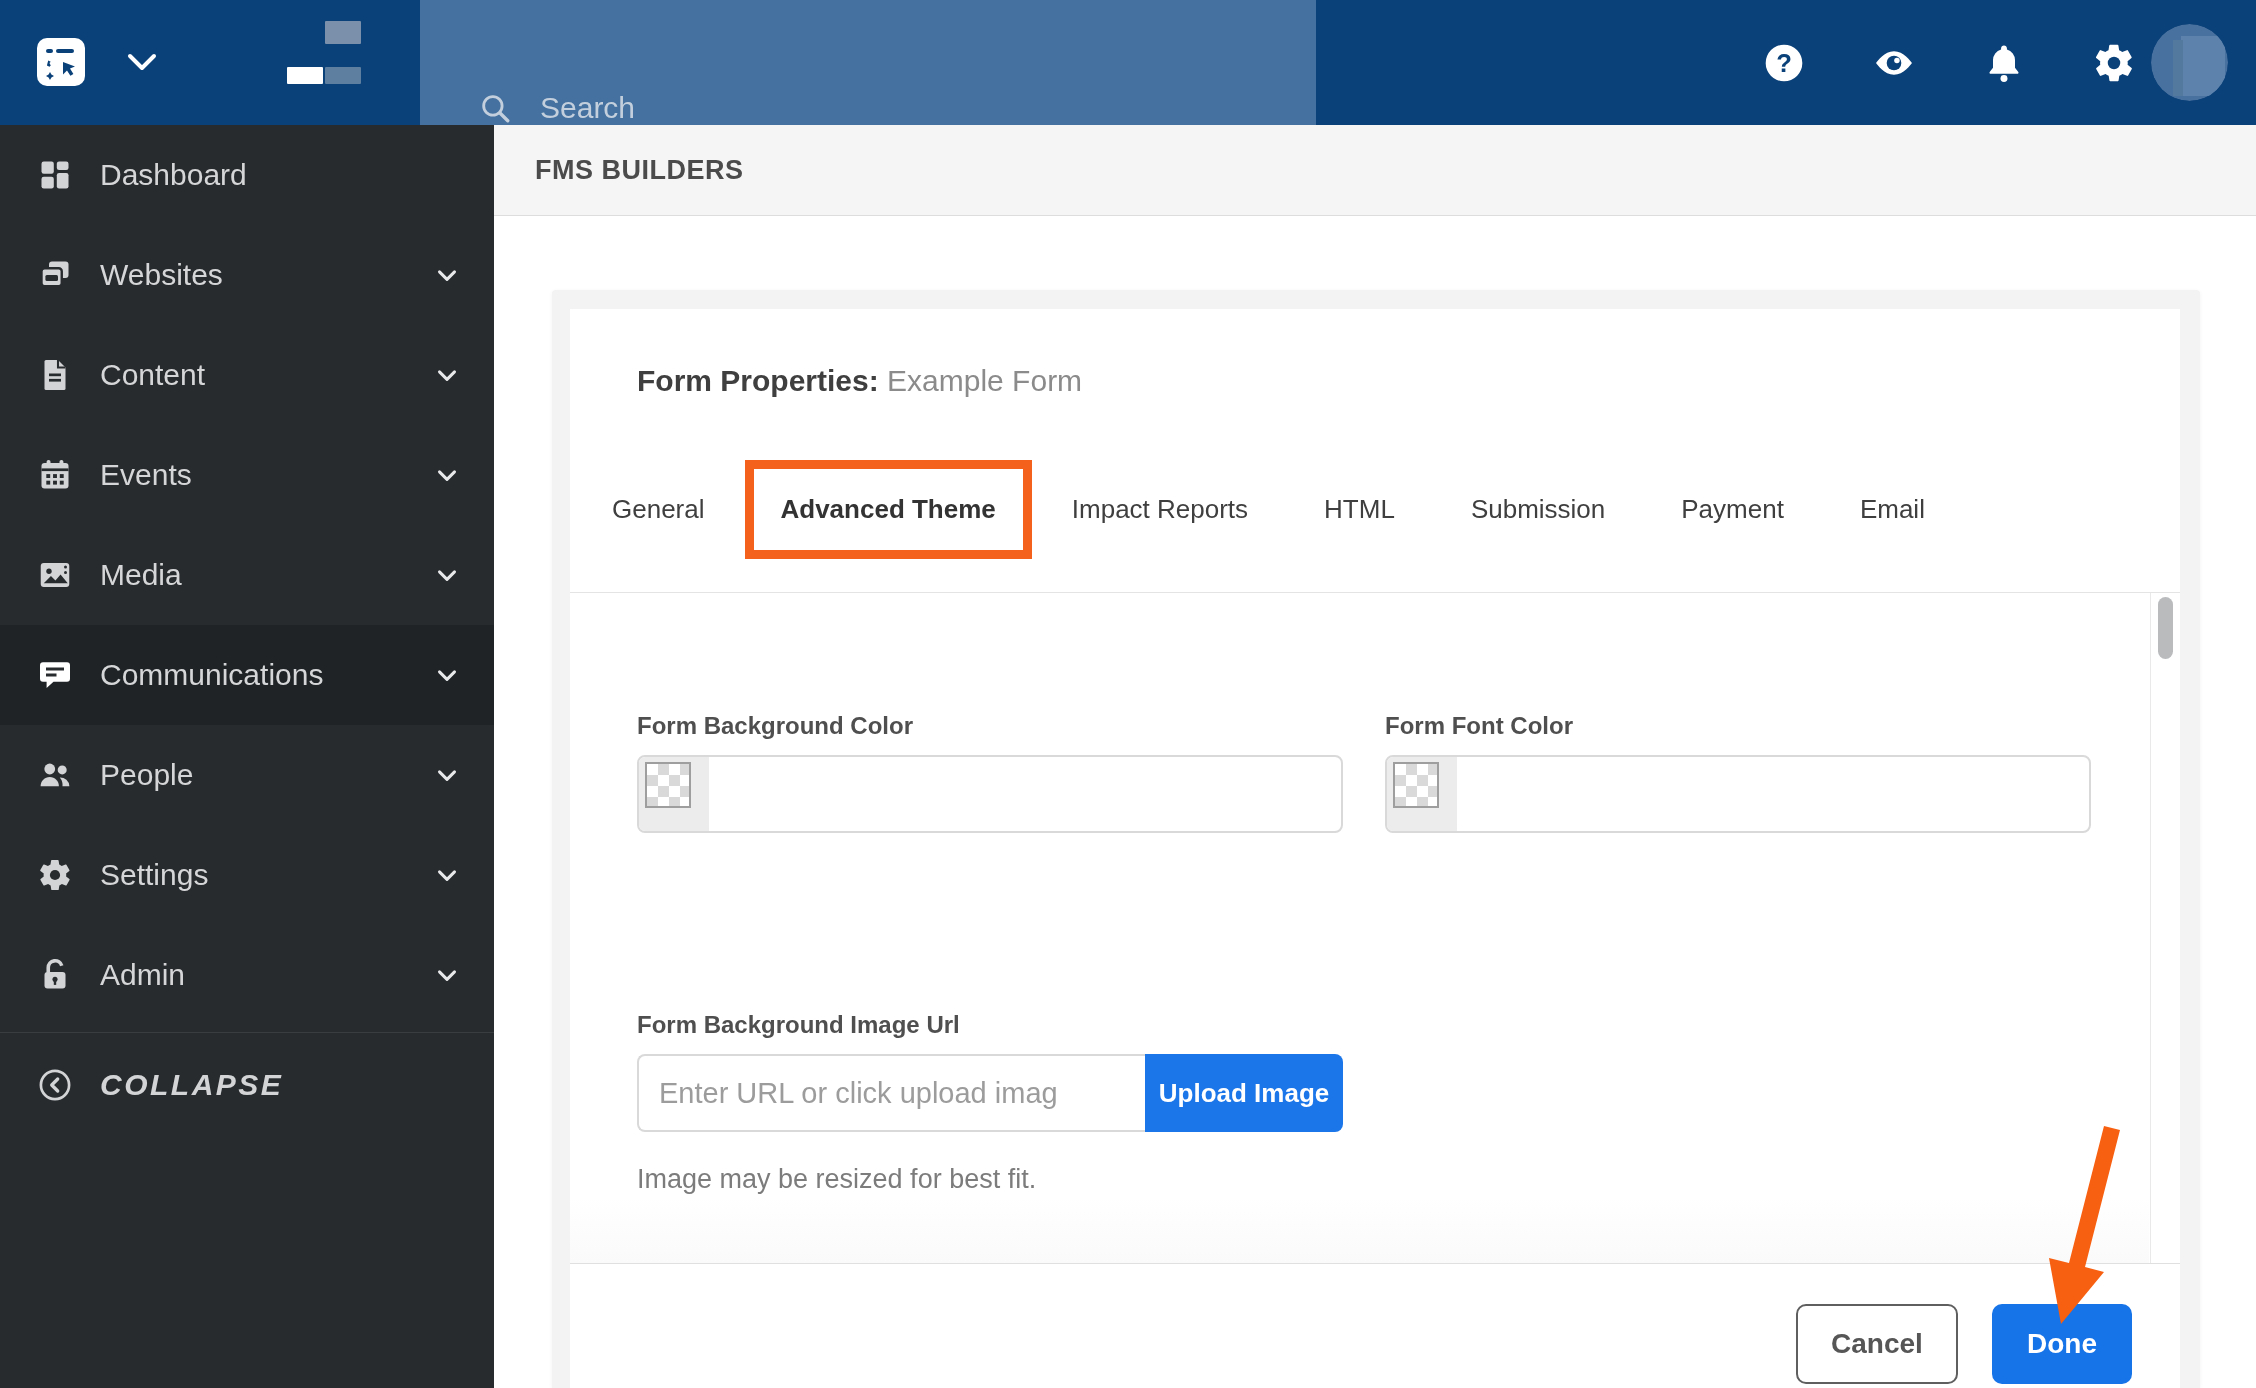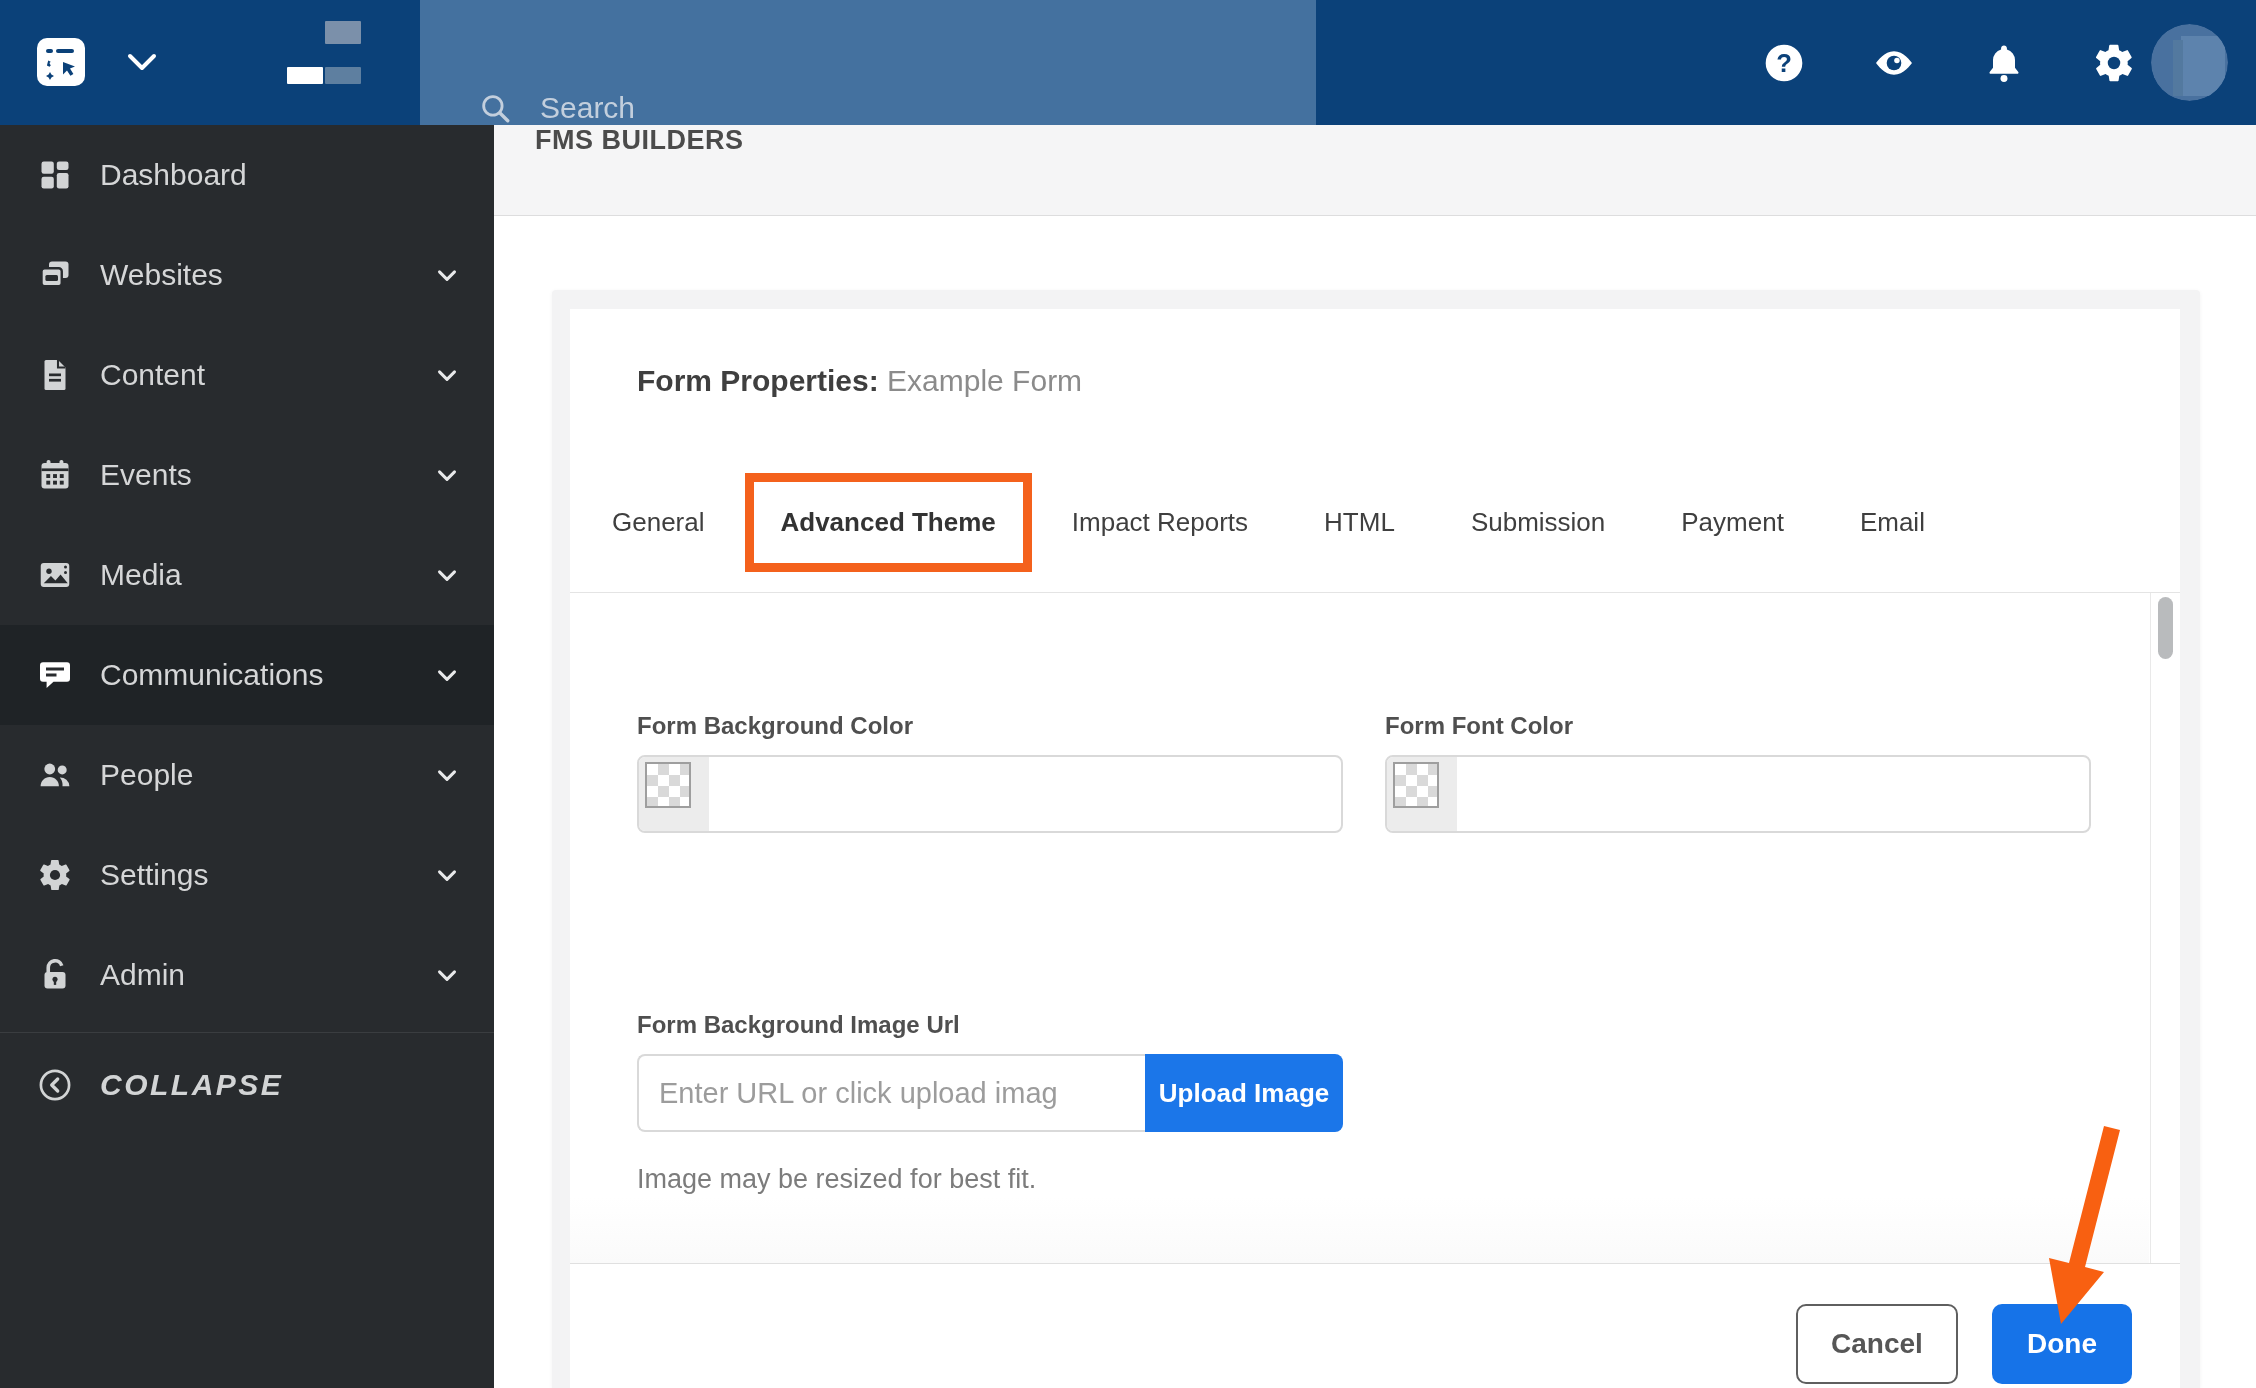"FMS BUILDERS" #fms-header { align-items: none -> center }
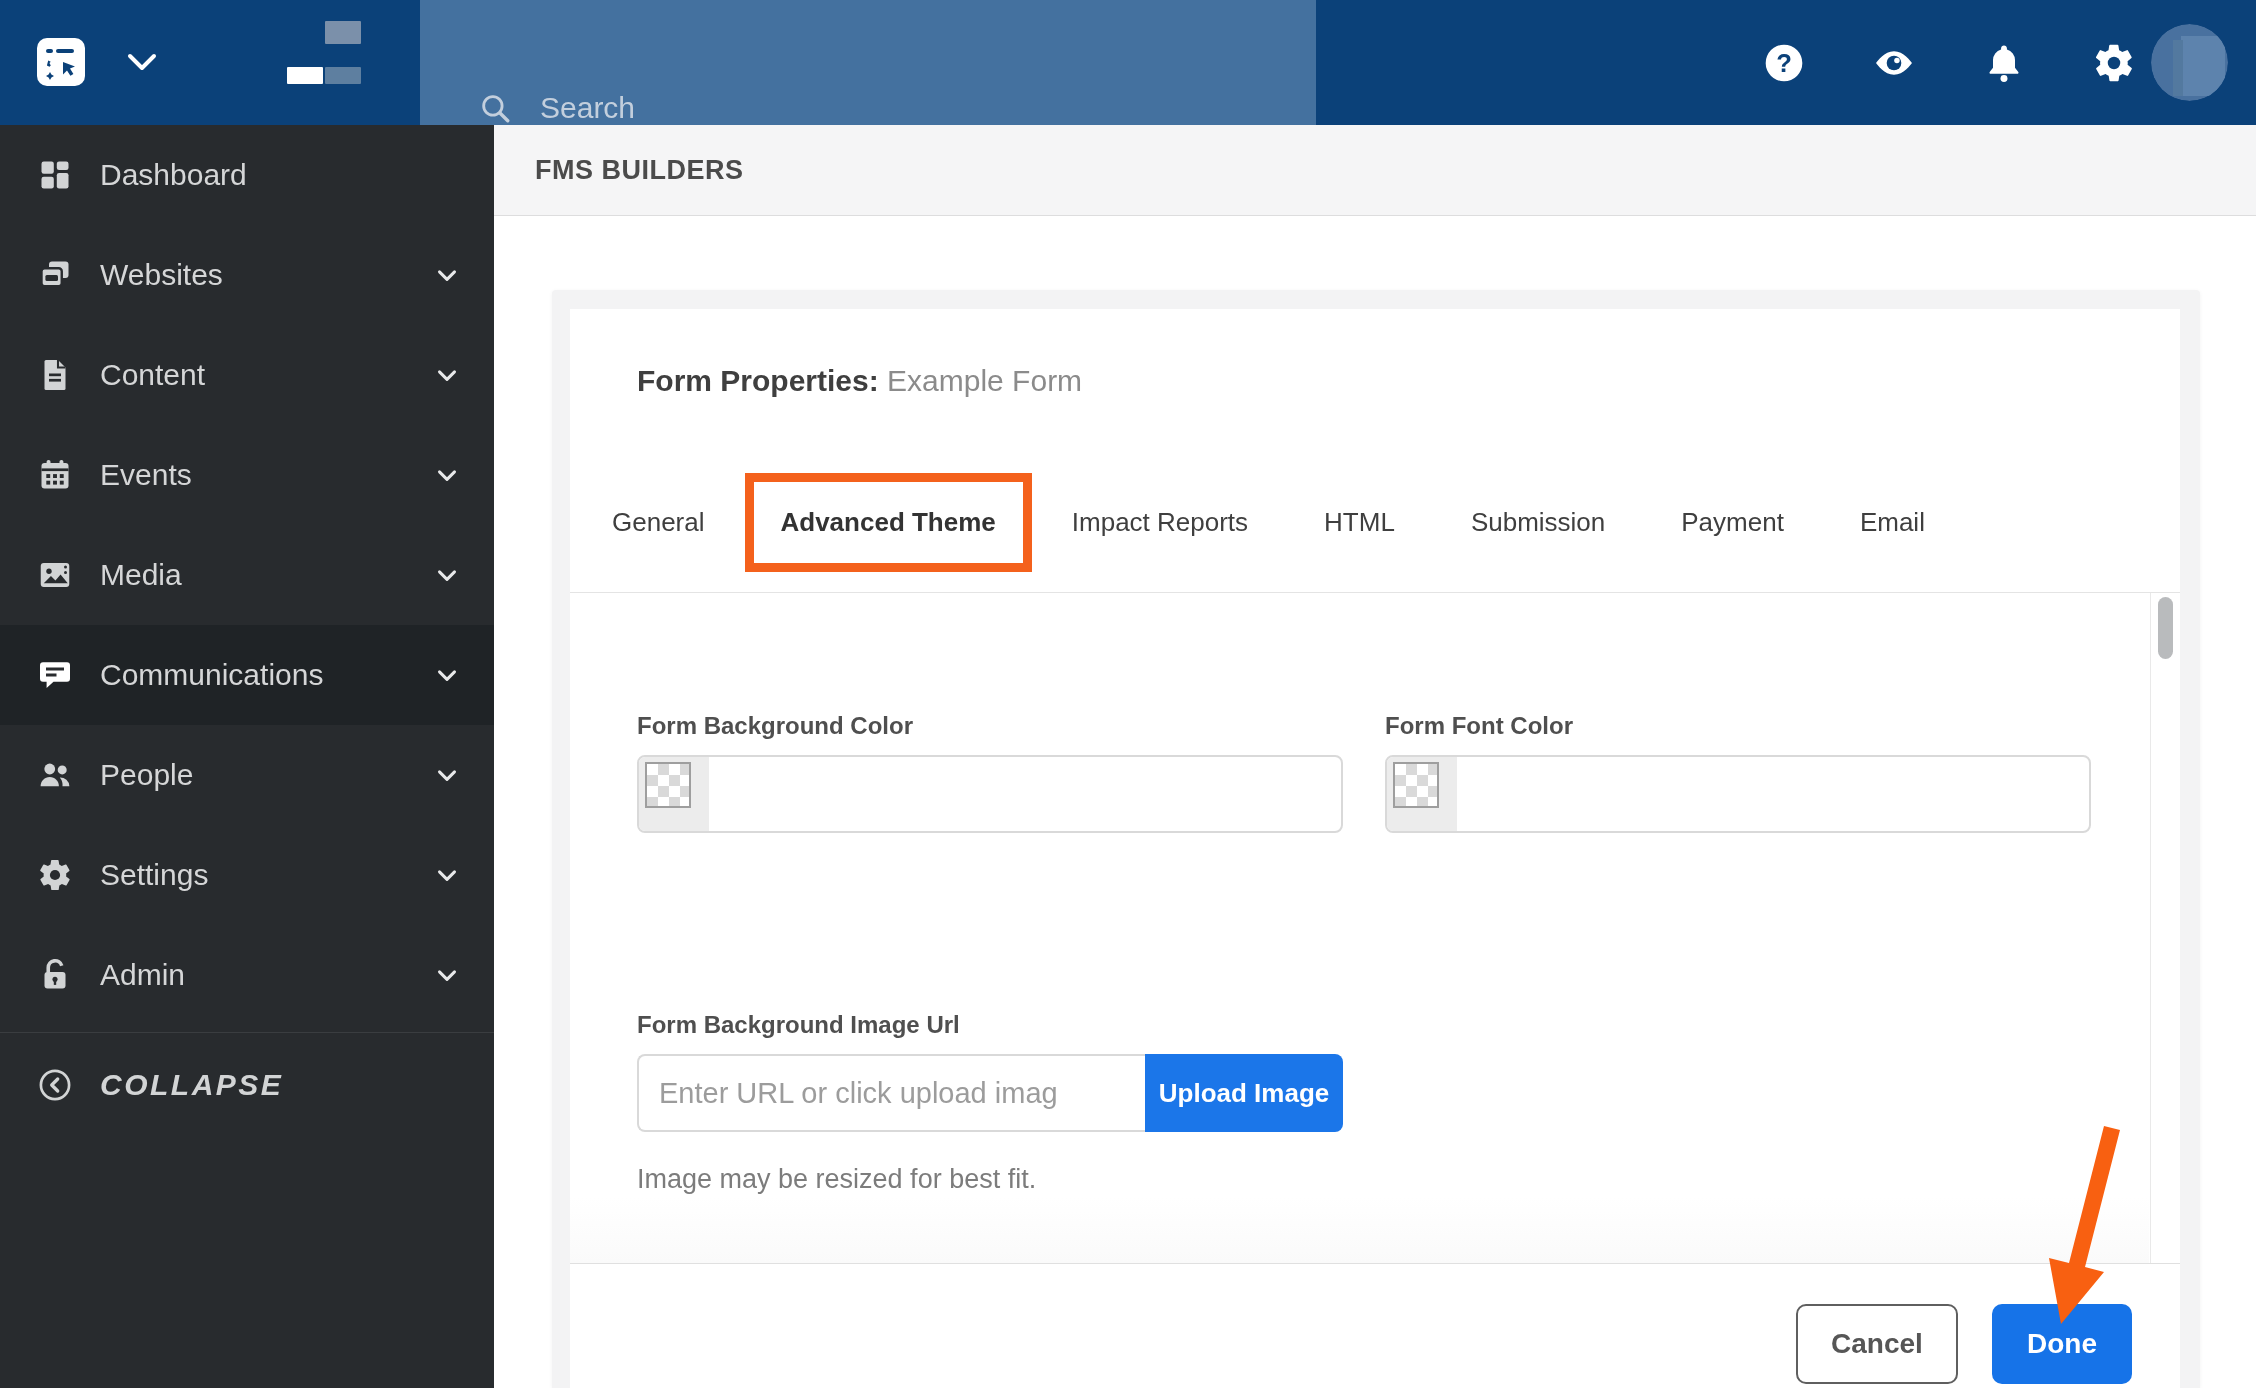"General" #tabs { align-items: center -> flex-start; margin-top: 8px -> none }
